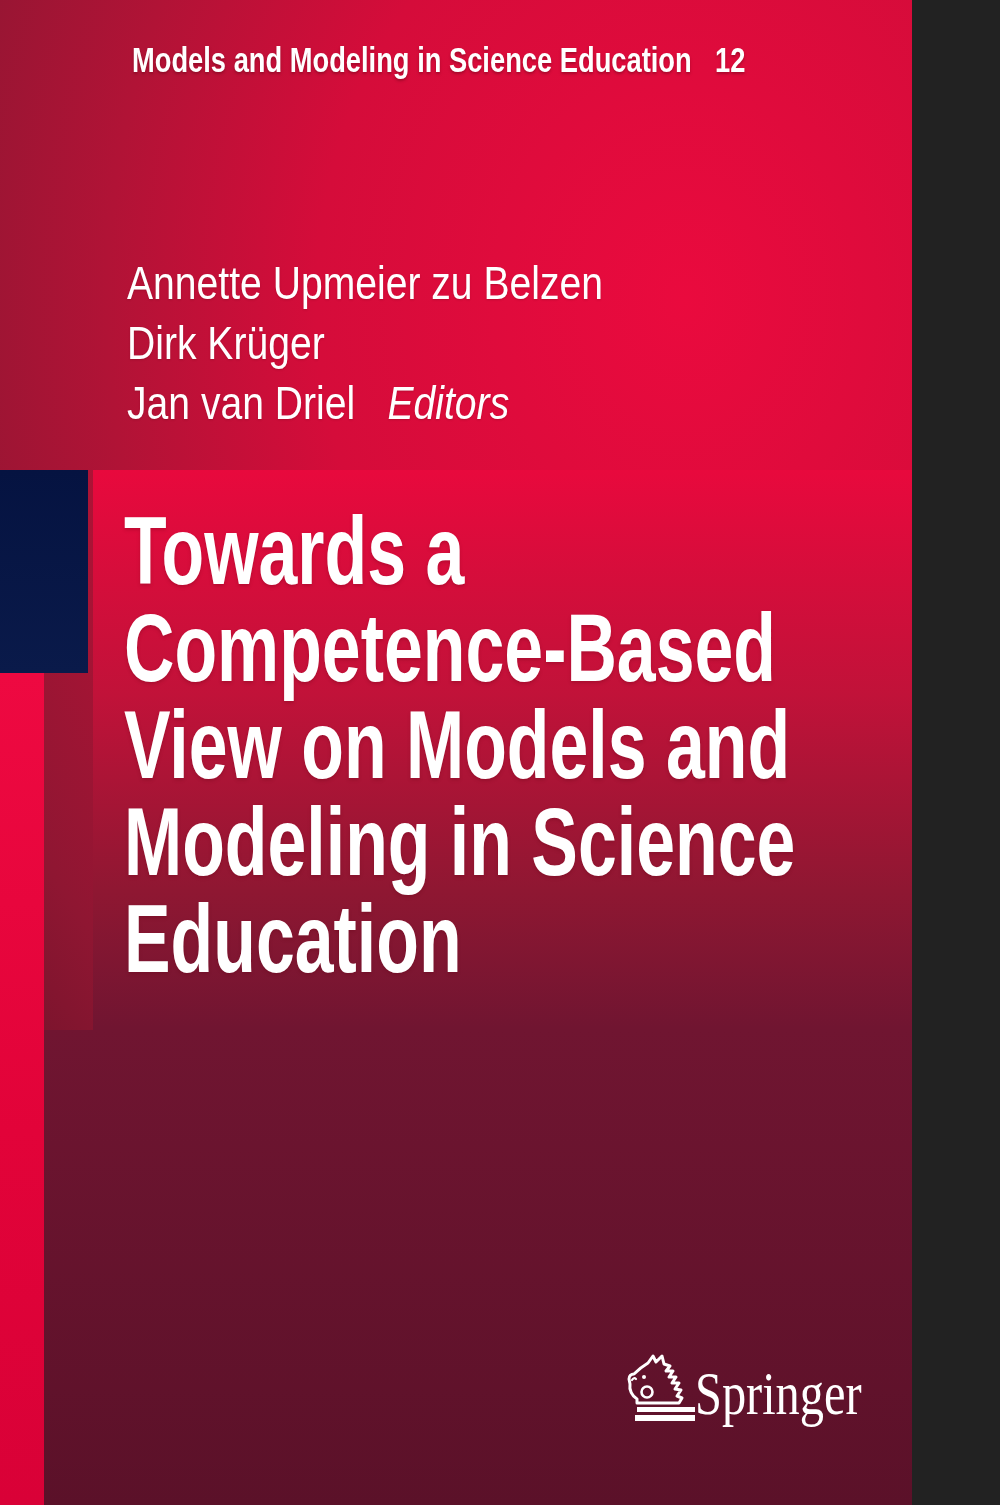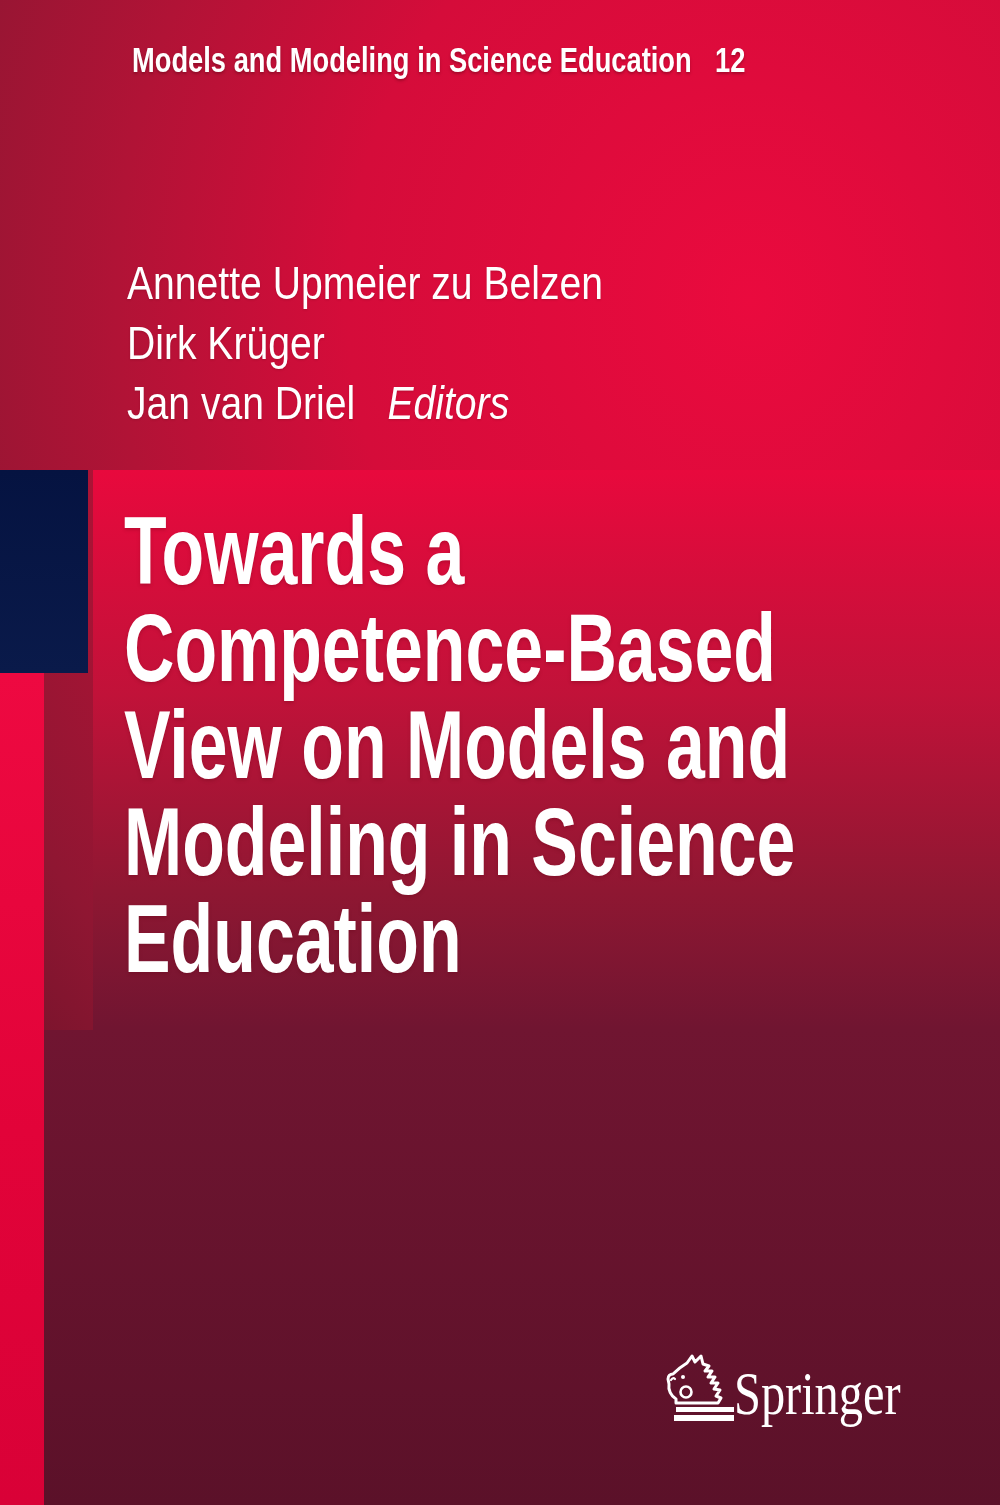"Models and Modeling in Science" .cover { width: 1000px -> 912px }
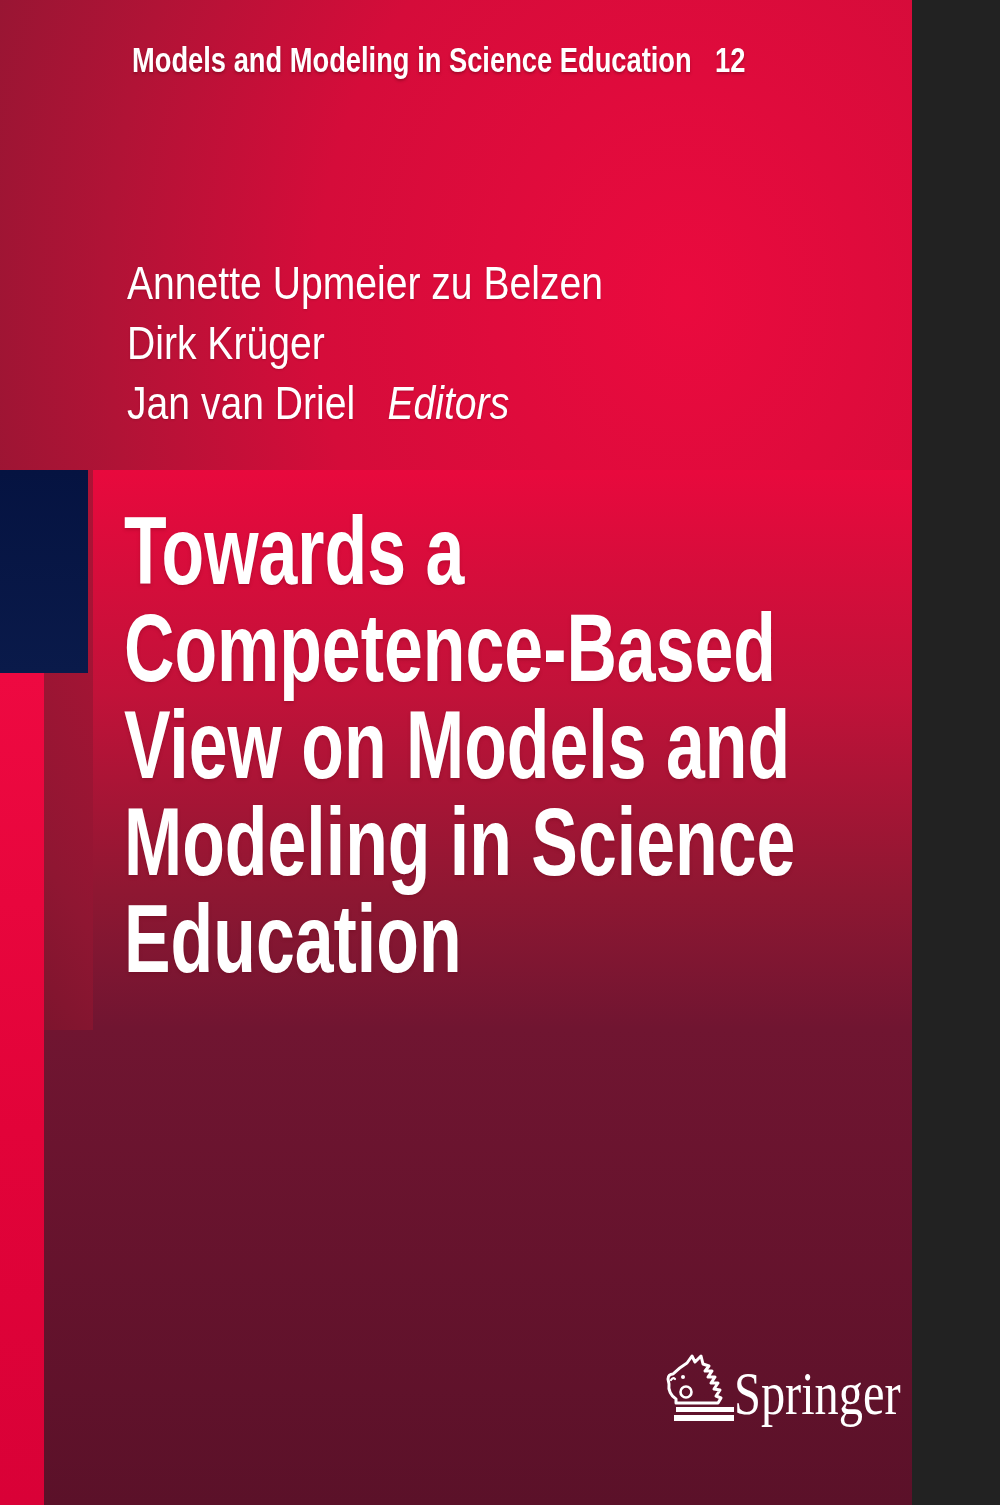"Springer" .publisher { left: 664px -> 625px }
